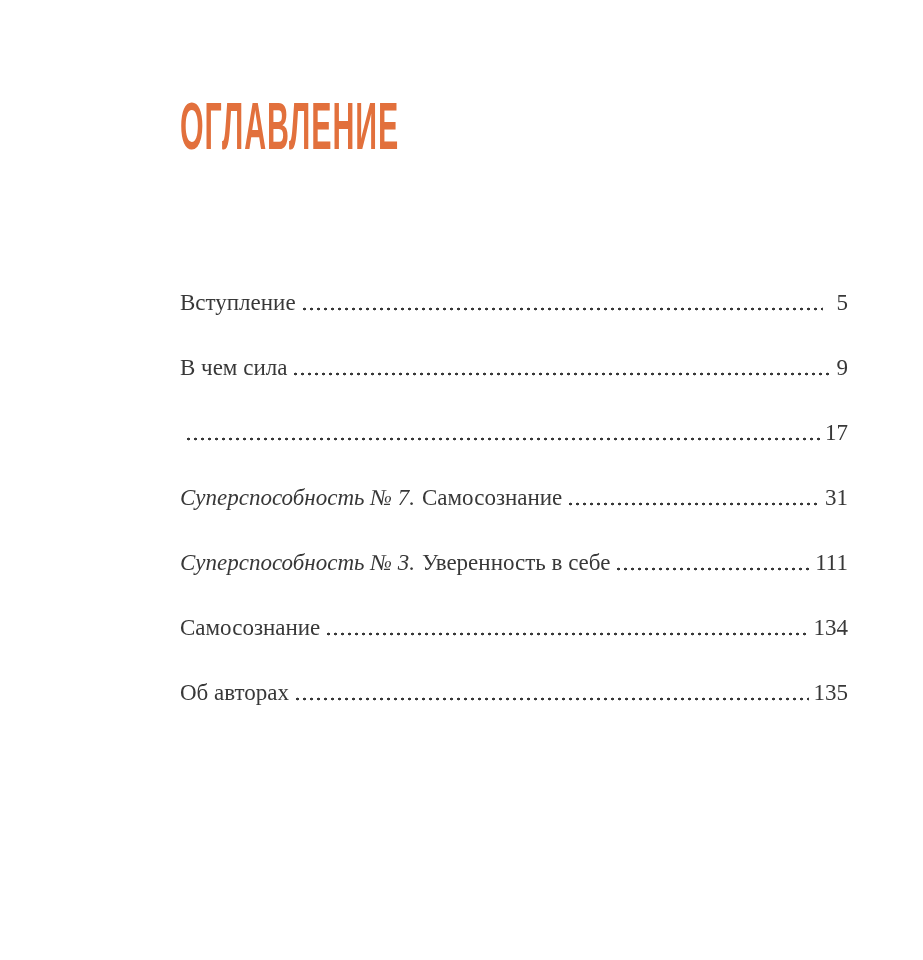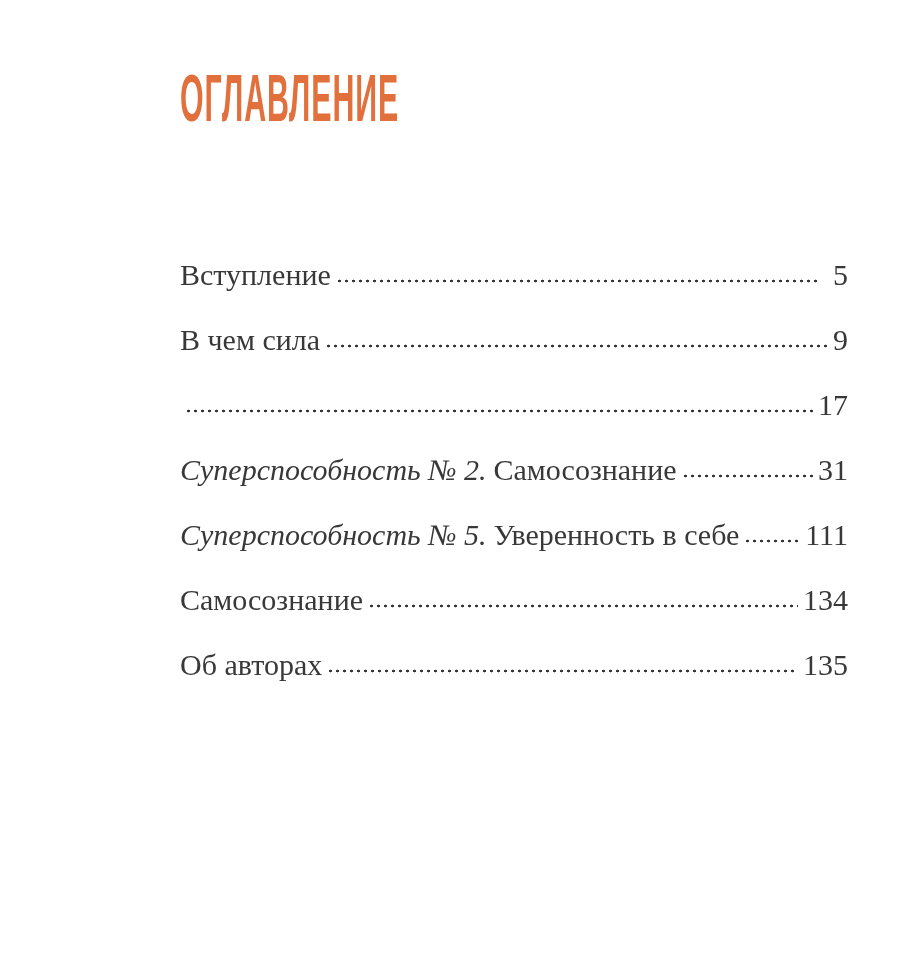"ОГЛАВЛЕНИЕ" .page { margin-top: none -> 28px }
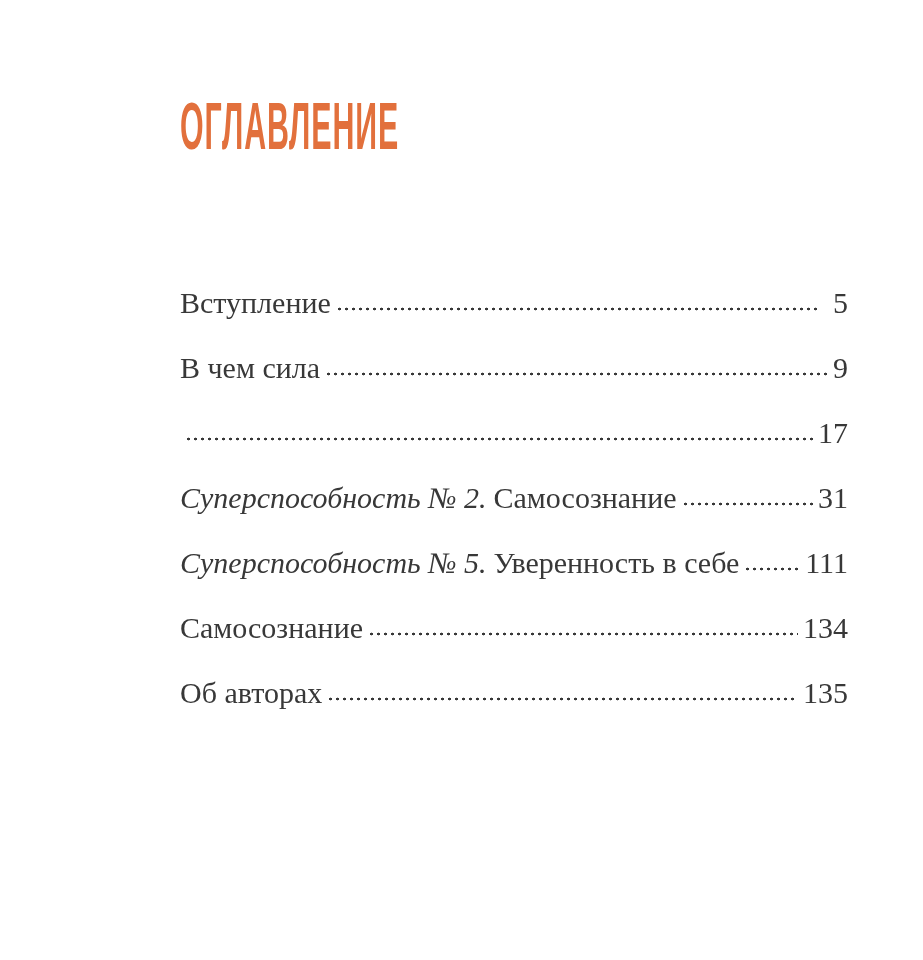"Вступление" .row { font-size: 30px -> 23px }
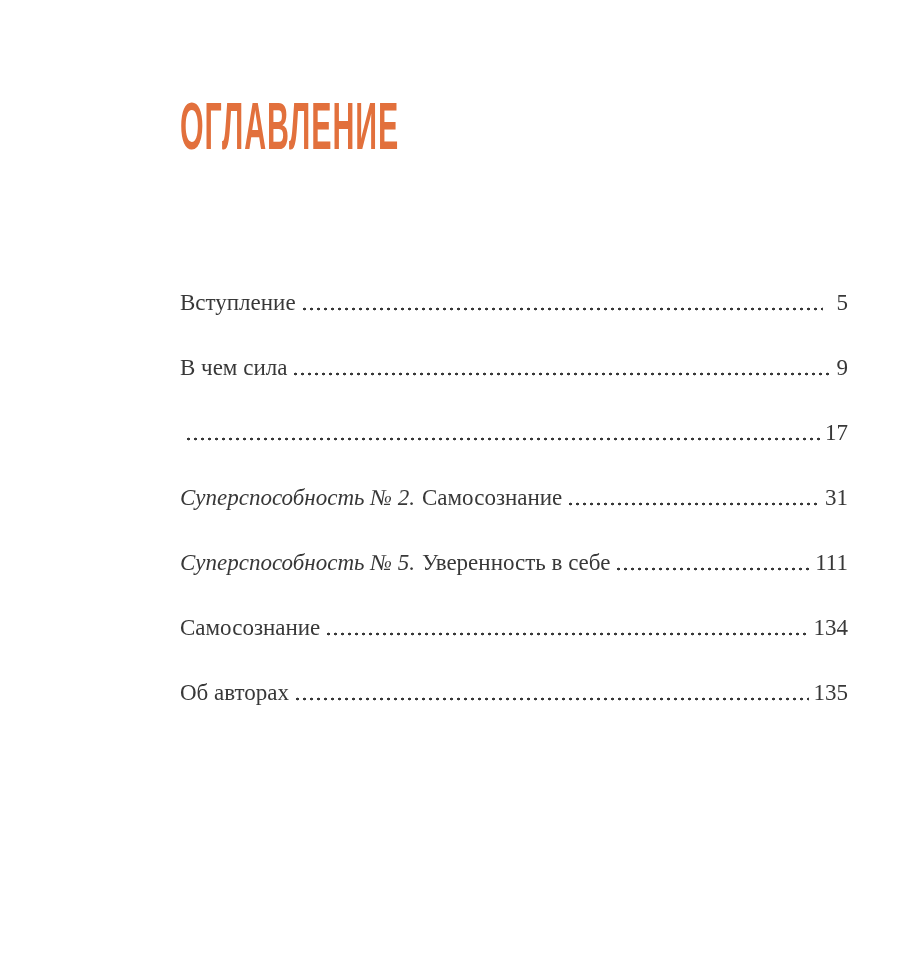"Суперспособность № 2." span.chapter { text: 2 -> 7 }
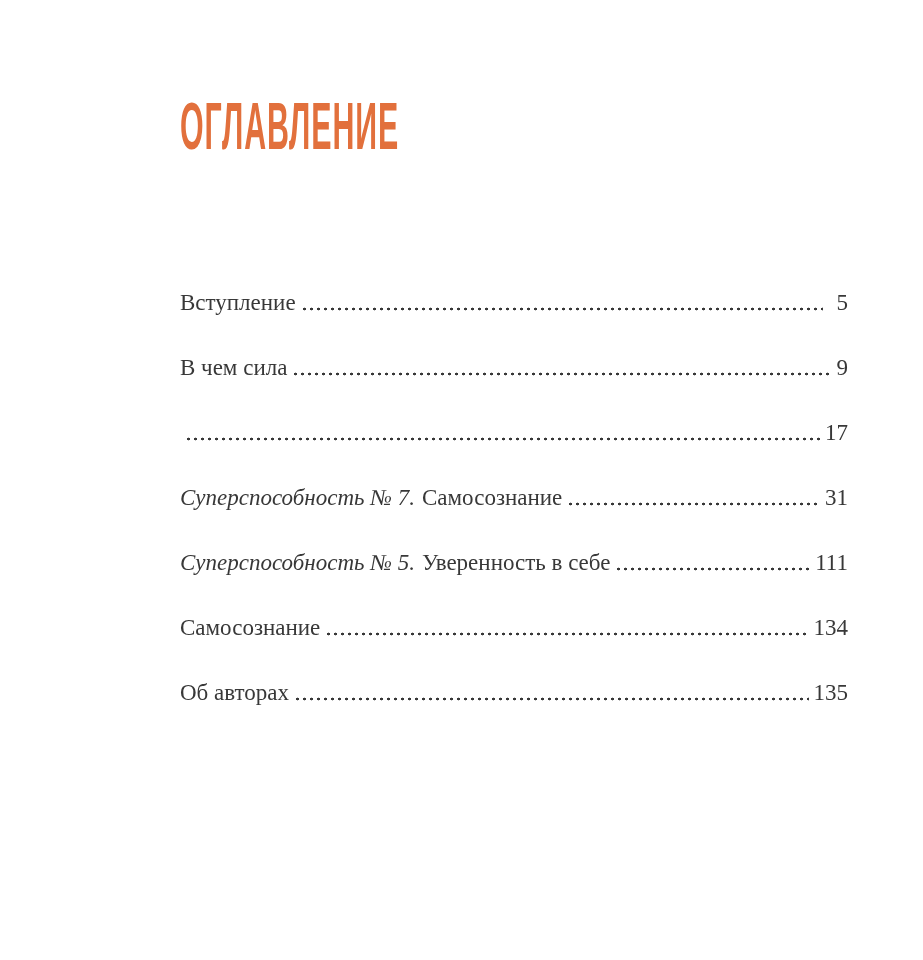"Суперспособность № 5." span.chapter { text: 5 -> 3 }
